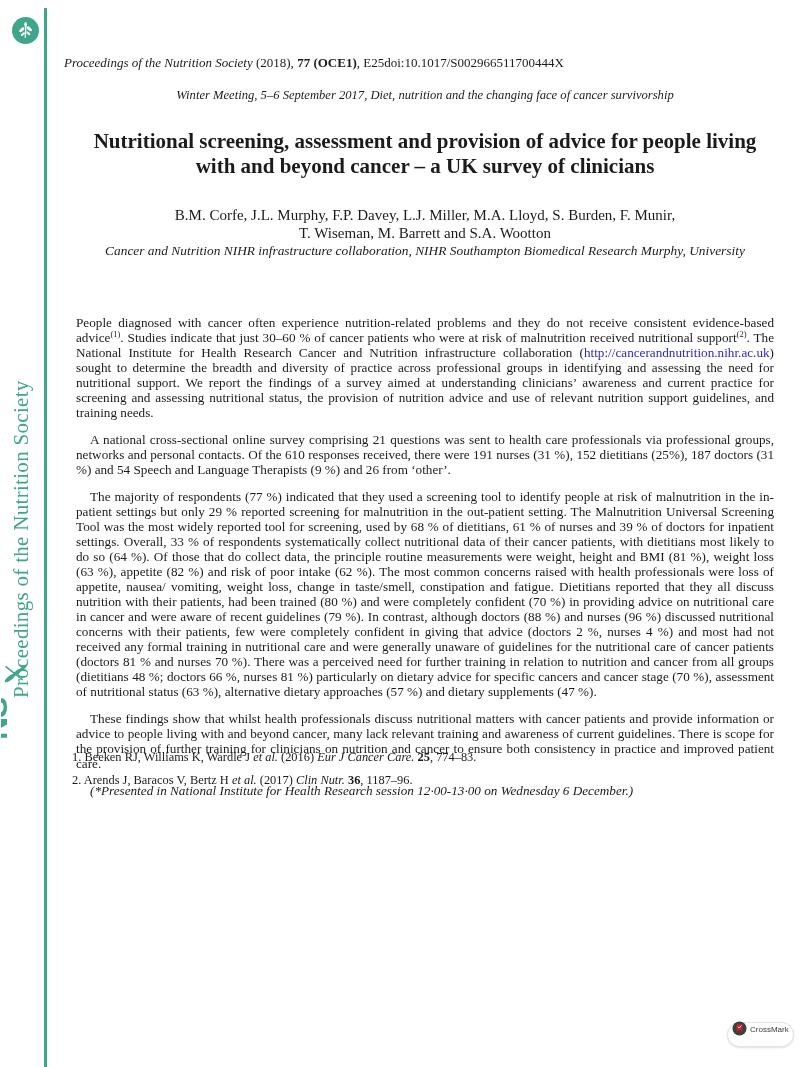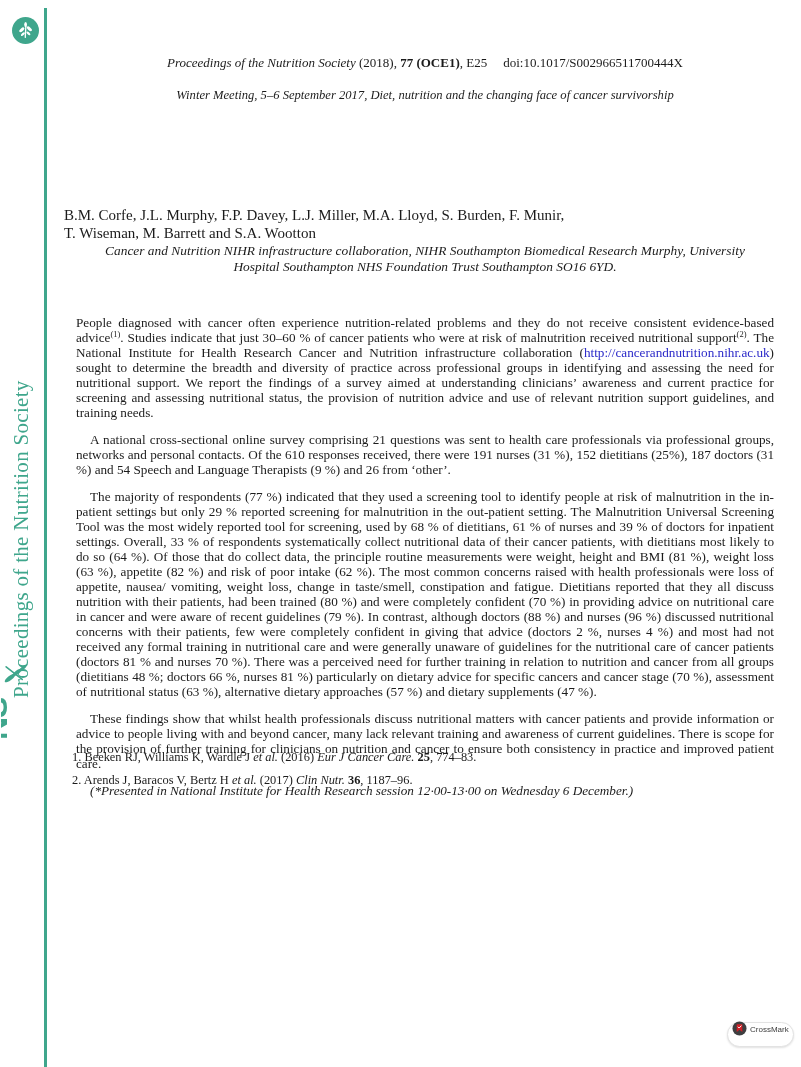"Proceedings of the Nutrition Society (2018)," .jline { gap: 16px -> none; justify-content: center -> flex-start }
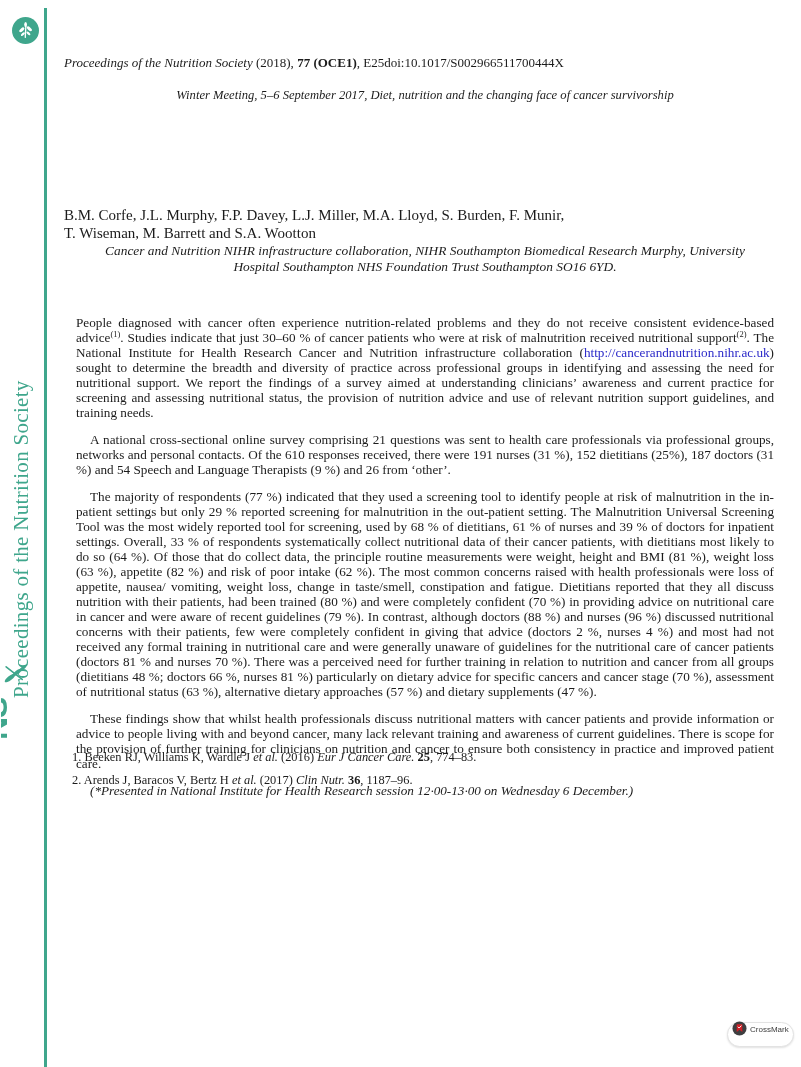"Nutritional screening, assessment and" div { html: none -> <div>Nutritional screening, assessment and provision of advice for people living</div> }
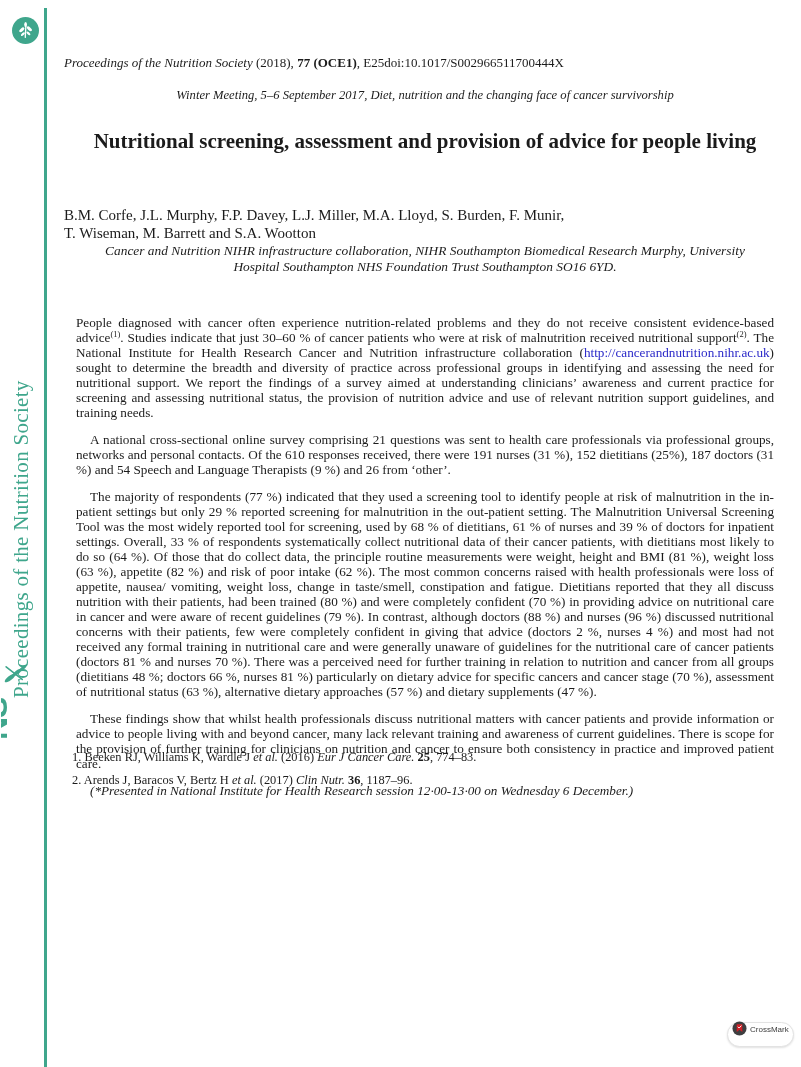"with and beyond cancer –" div { html: none -> <div>with and beyond cancer – a UK survey of clinicians</div> }
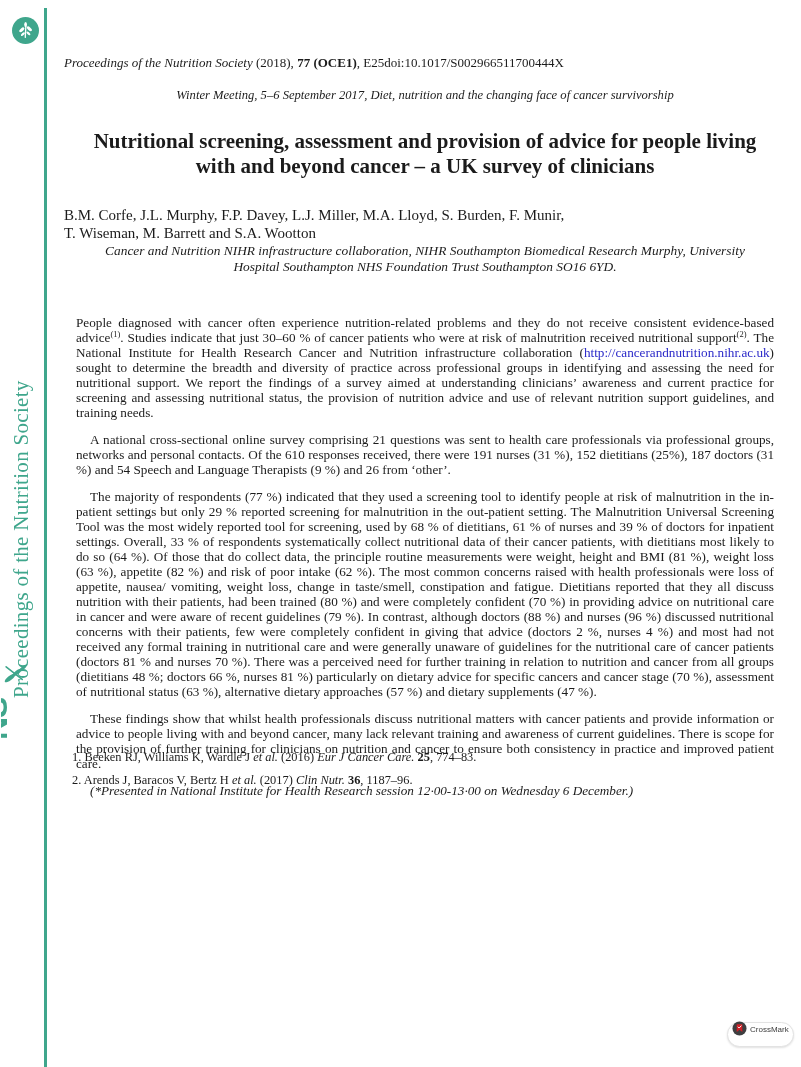"B.M. Corfe, J.L. Murphy, F.P." .authors { text-align: left -> center }
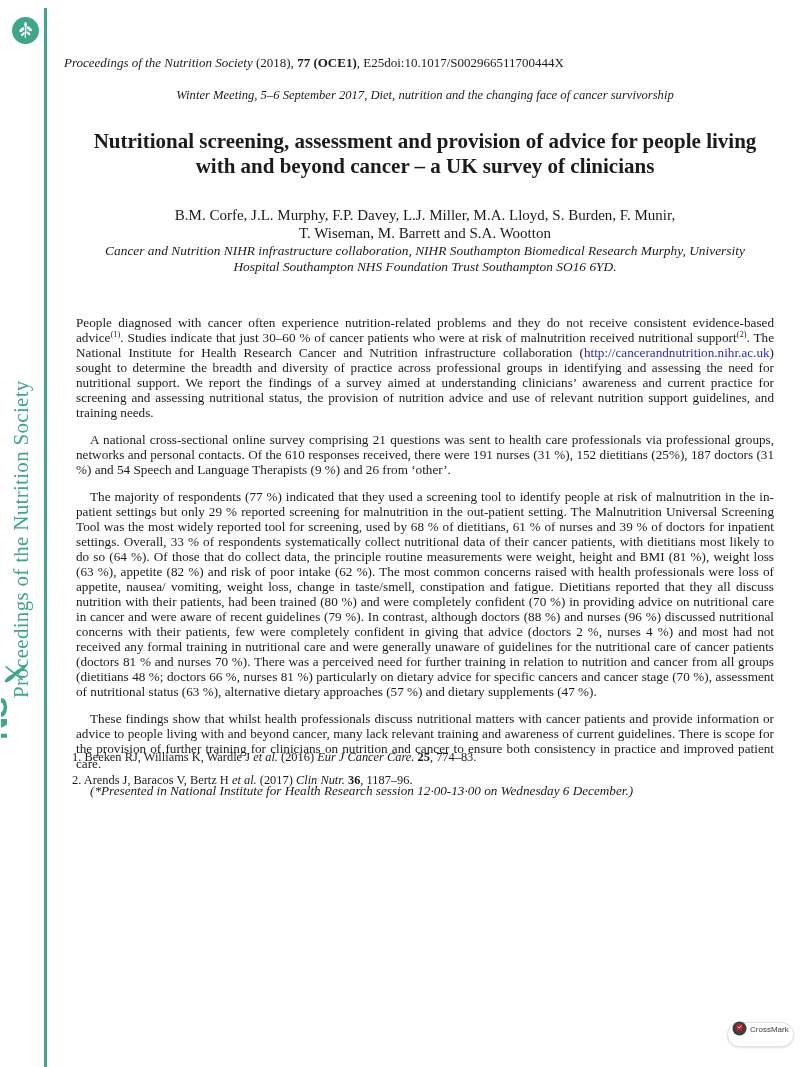"Hospital Southampton NHS Foundation" div { html: <div>Hospital Southampton NHS Foundation Trust Southampton SO16 6YD.</div> -> none }
